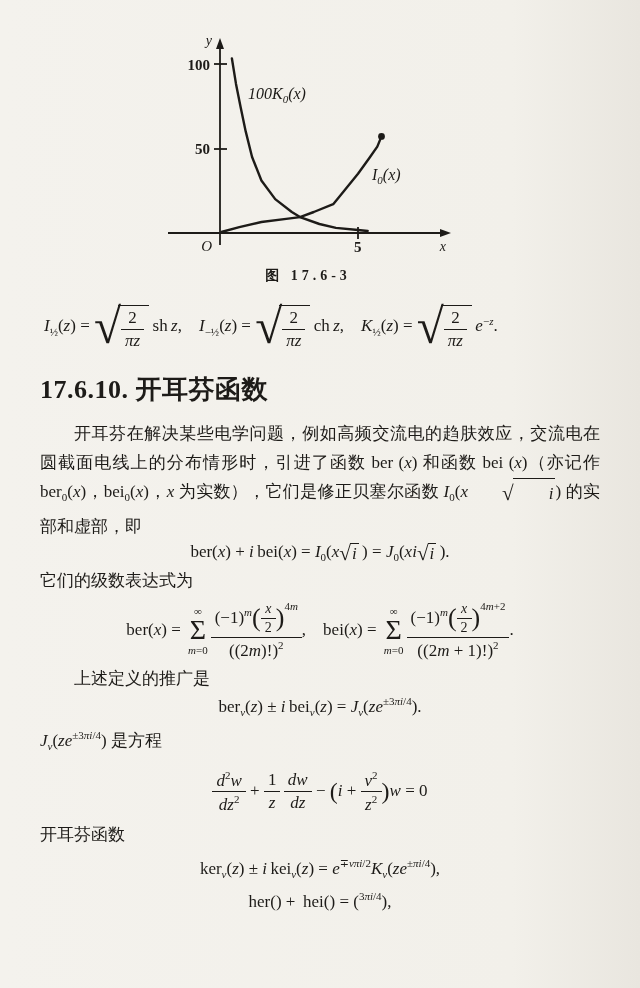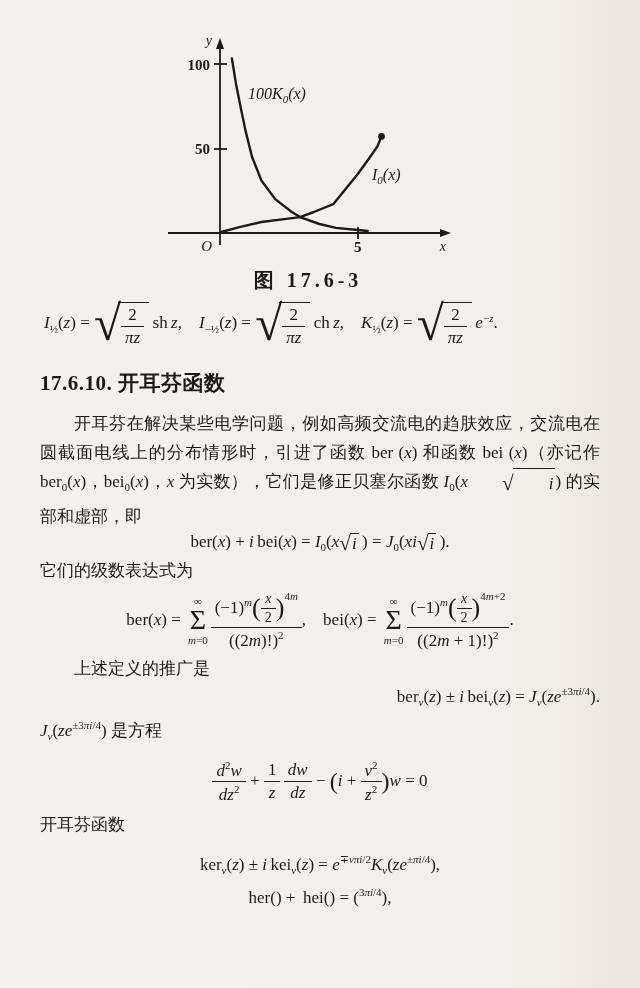"图 17.6-3" .caption { font-size: 20px -> 14px }
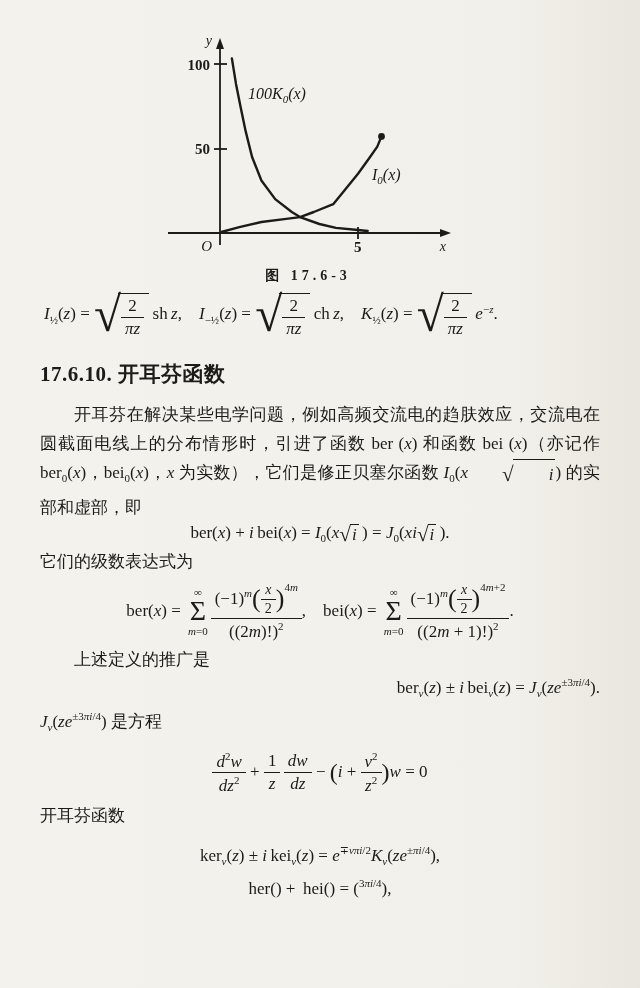"I½(z) = sh , (" div.display { margin: 8px 0 0 4px -> 20px 0 0 4px }
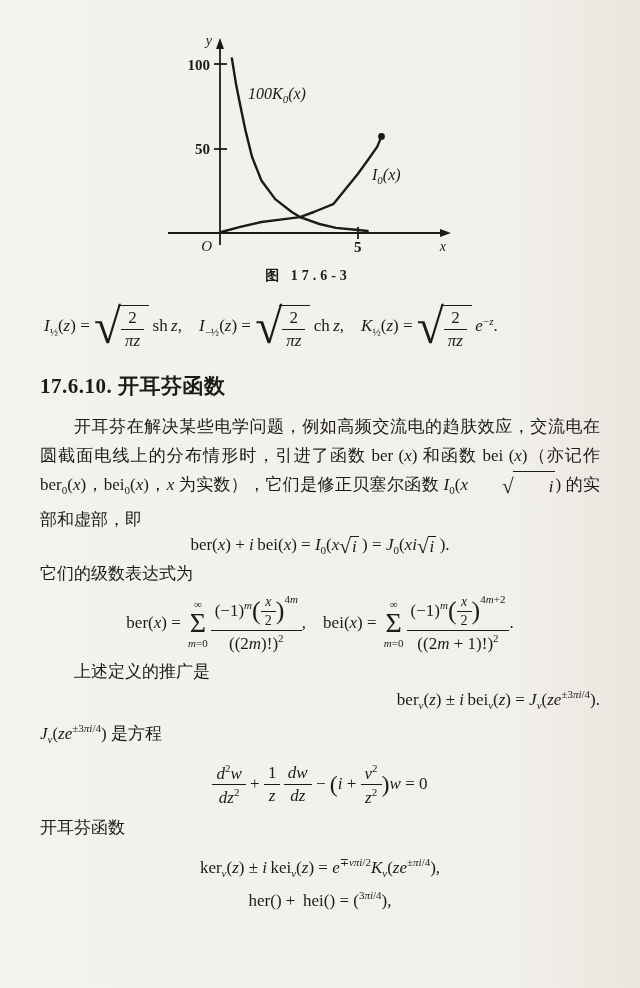"17.6.10. 开耳芬函数" .heading { font-size: 21px -> 26px }
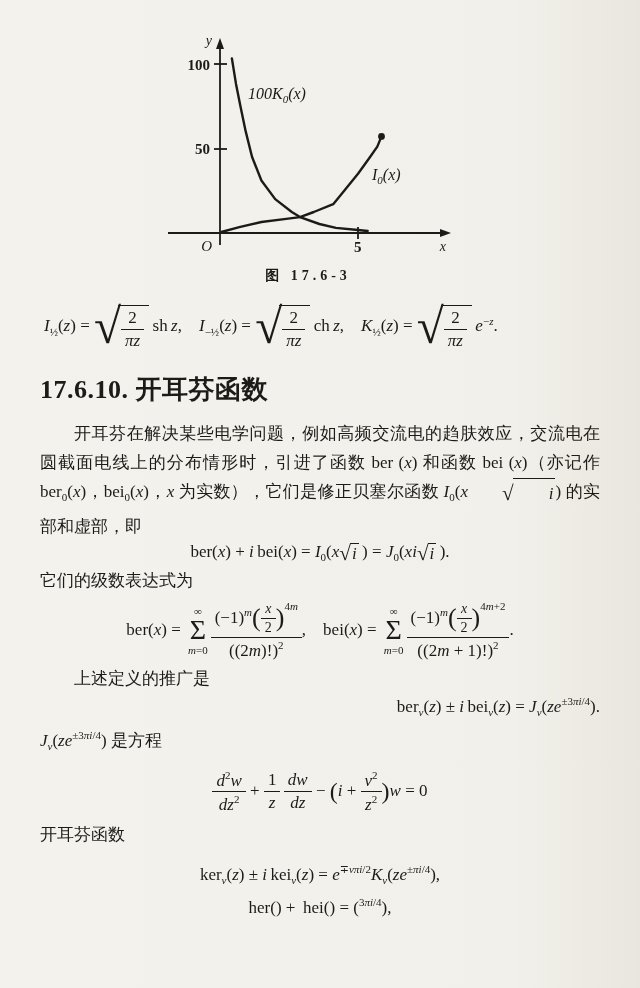"berν(z) ± i beiν(z) =" div.display { text-align: right -> none }
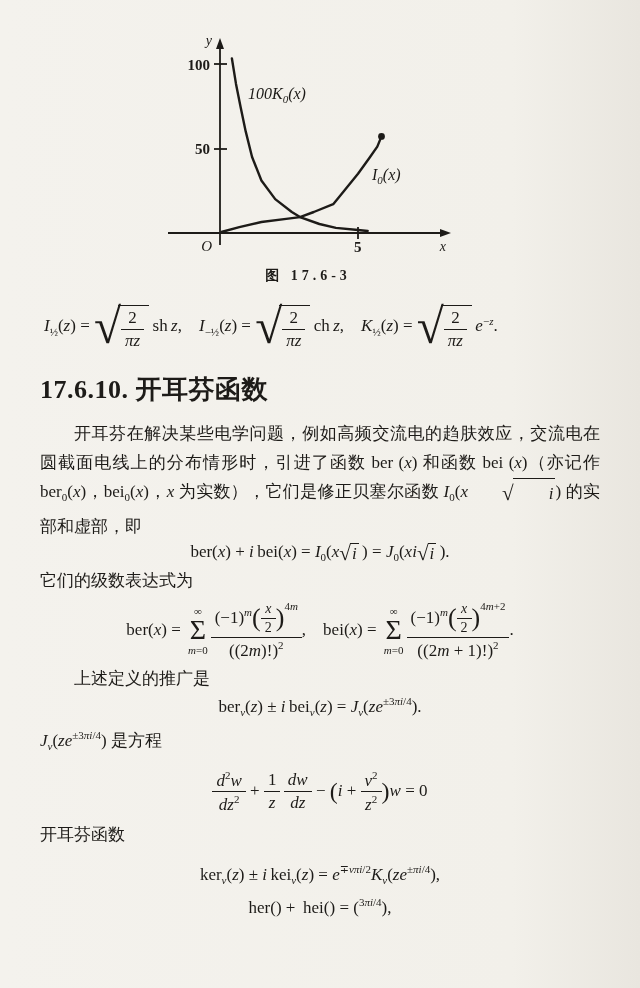"kerν(z) ± i keiν(z) =" div.display { margin: 14px 0 10px 0 -> 8px 0 10px 0 }
